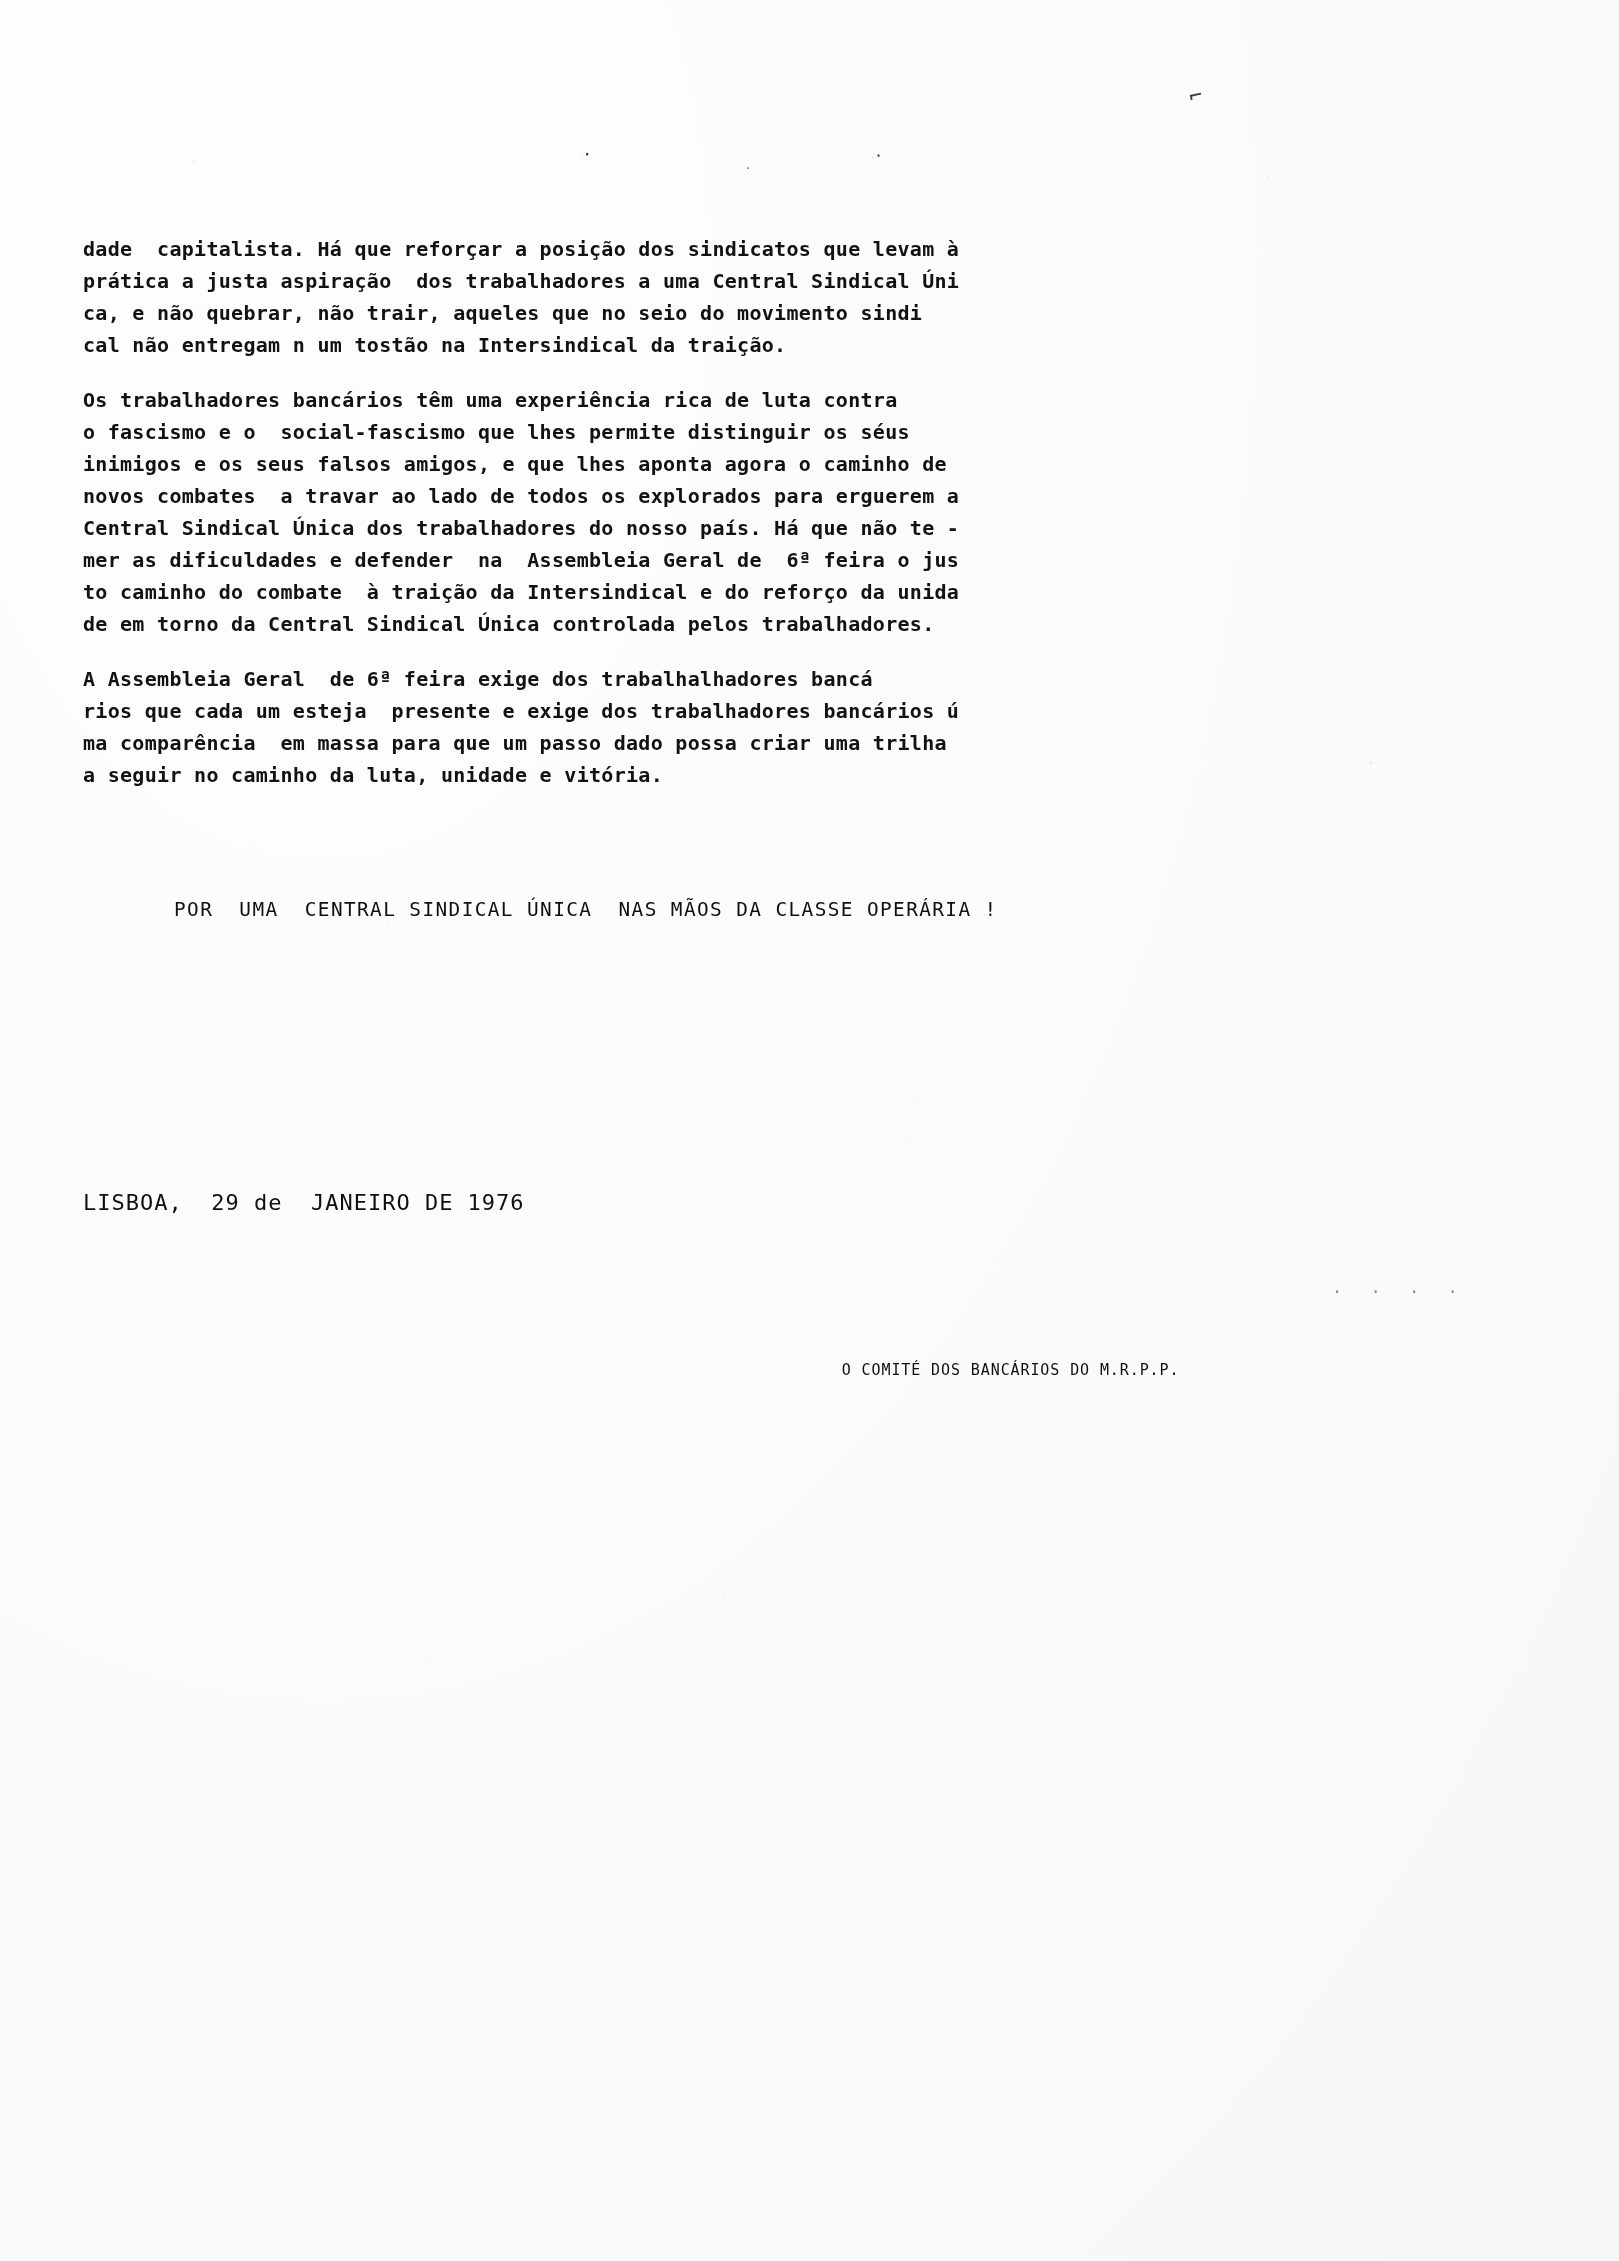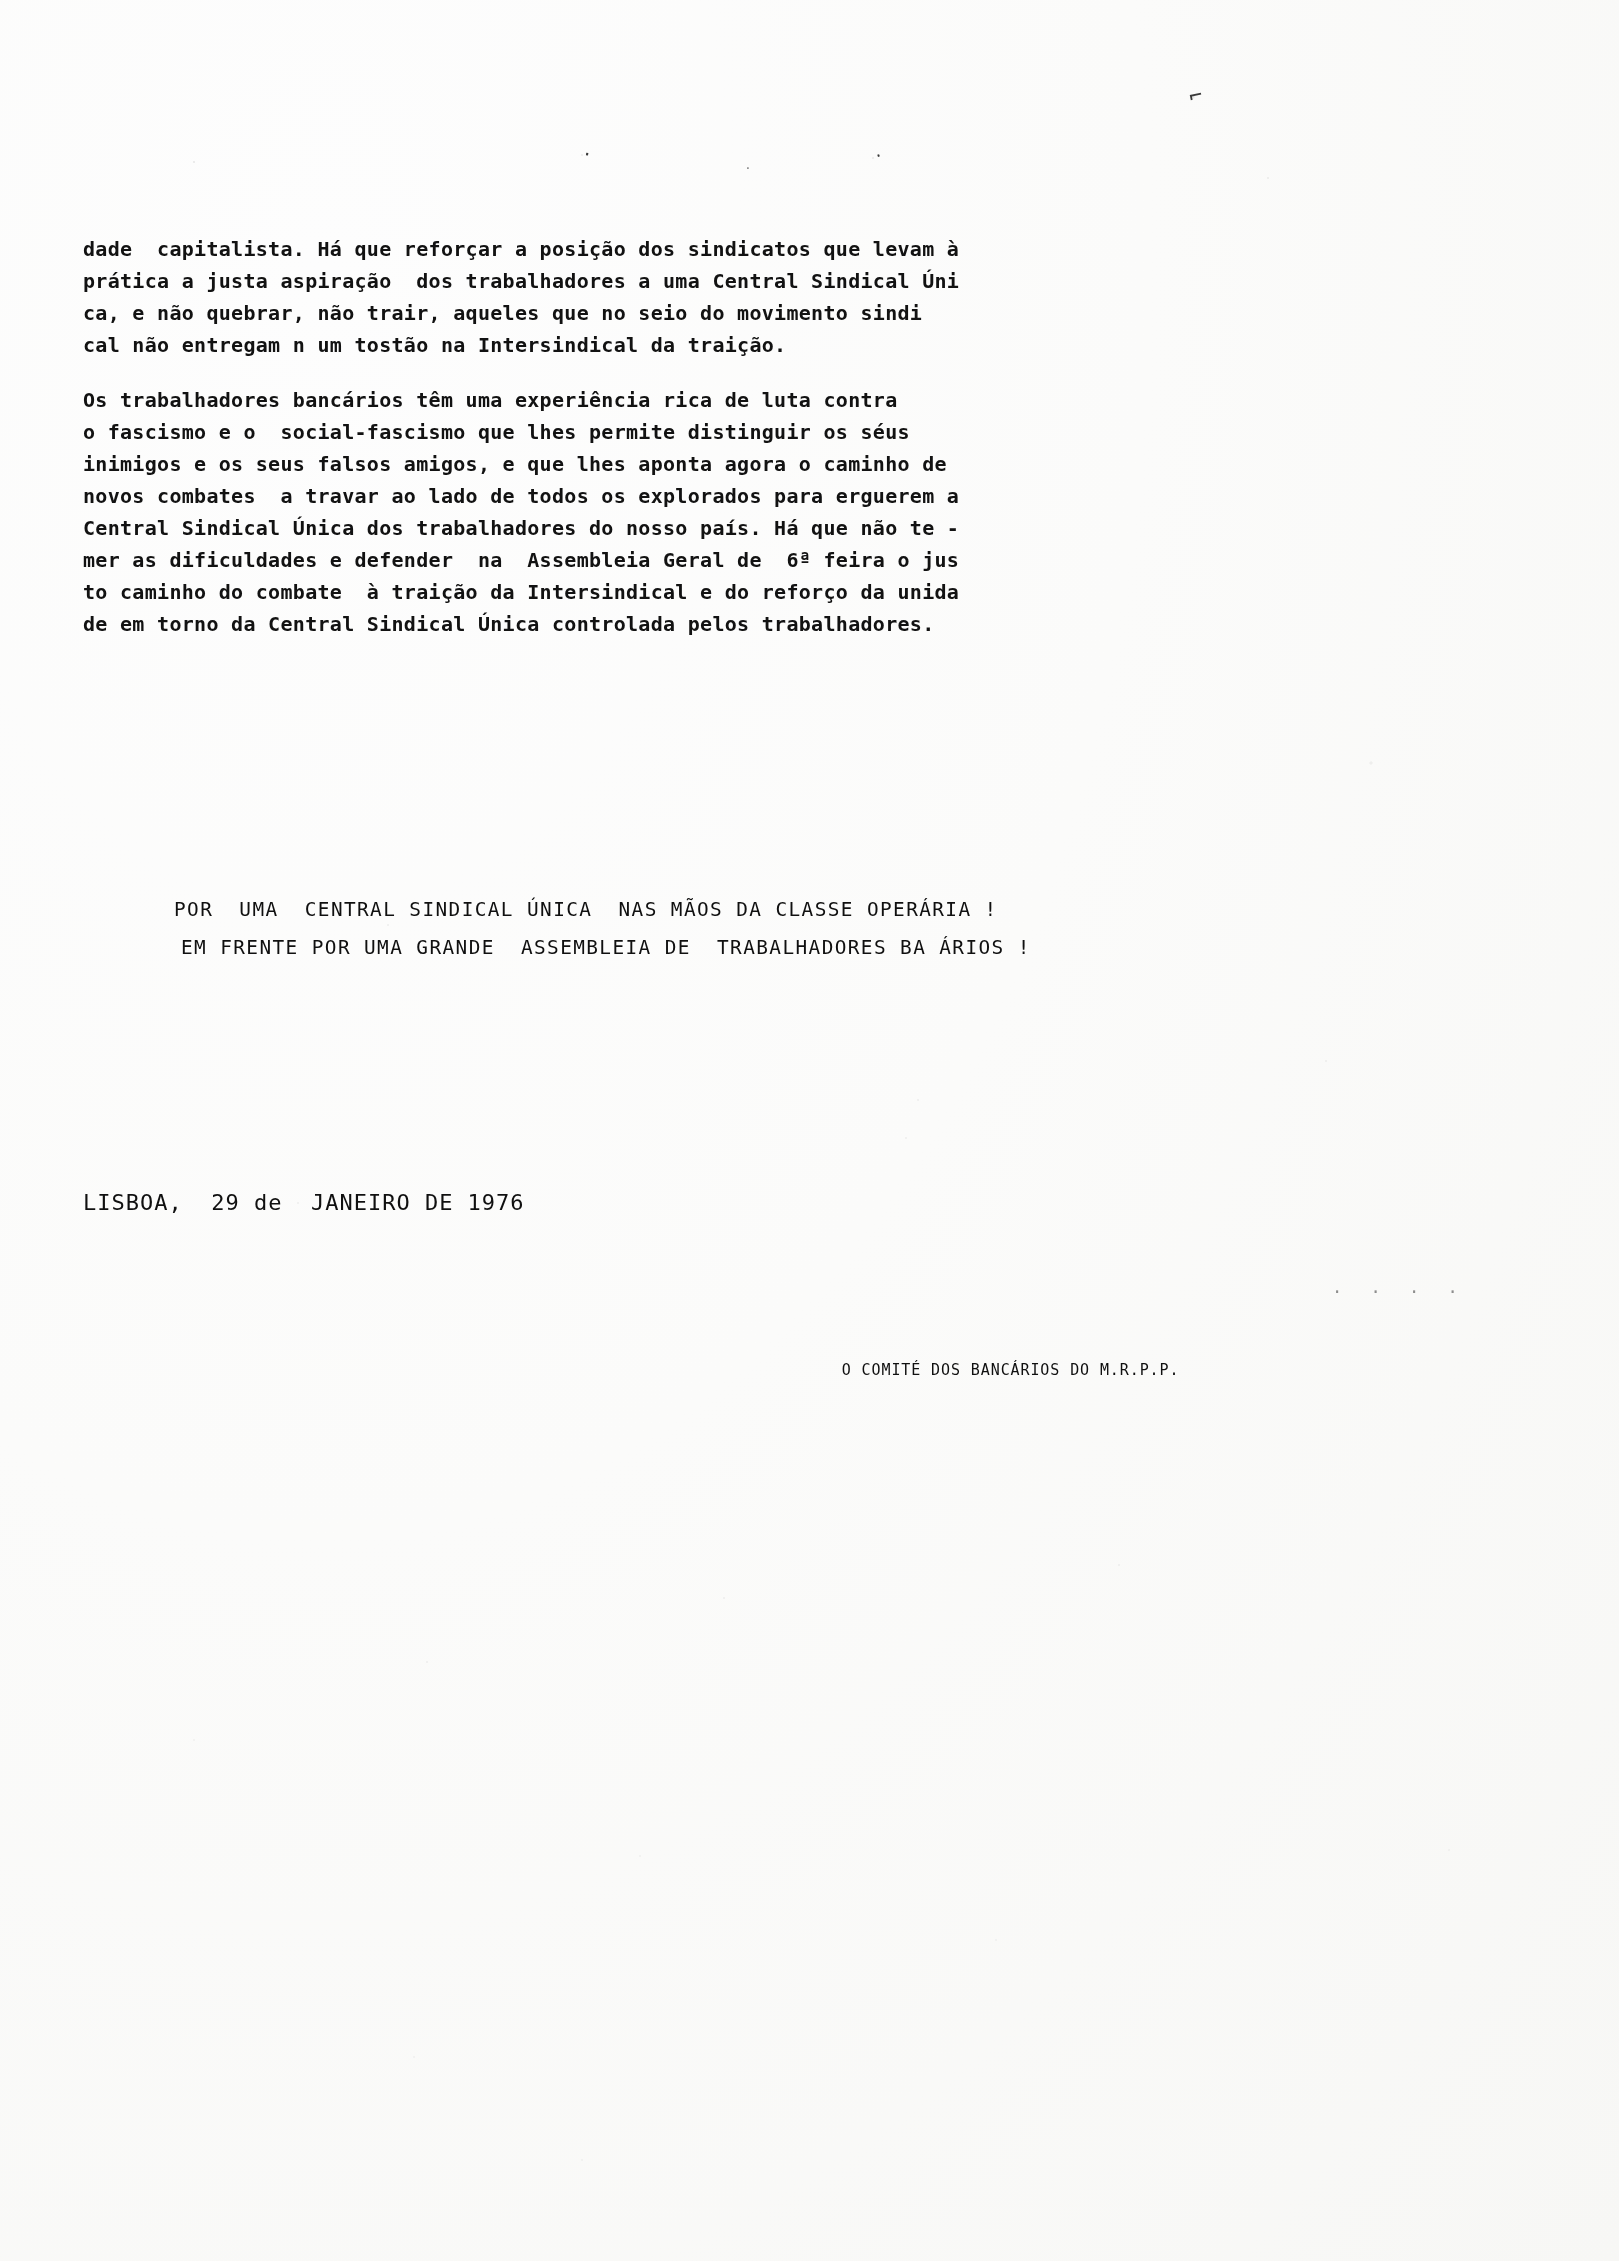"A Assembleia Geral de 6ª" p.para { html: none -> <p>A Assembleia Geral de 6ª feira exige dos trabalhalhadores bancá rios que cada um esteja presente e exige dos trabalhadores bancários ú ma comparência em massa para que um passo dado possa criar uma trilha a seguir no caminho da luta, unidade e vitória.</p> }
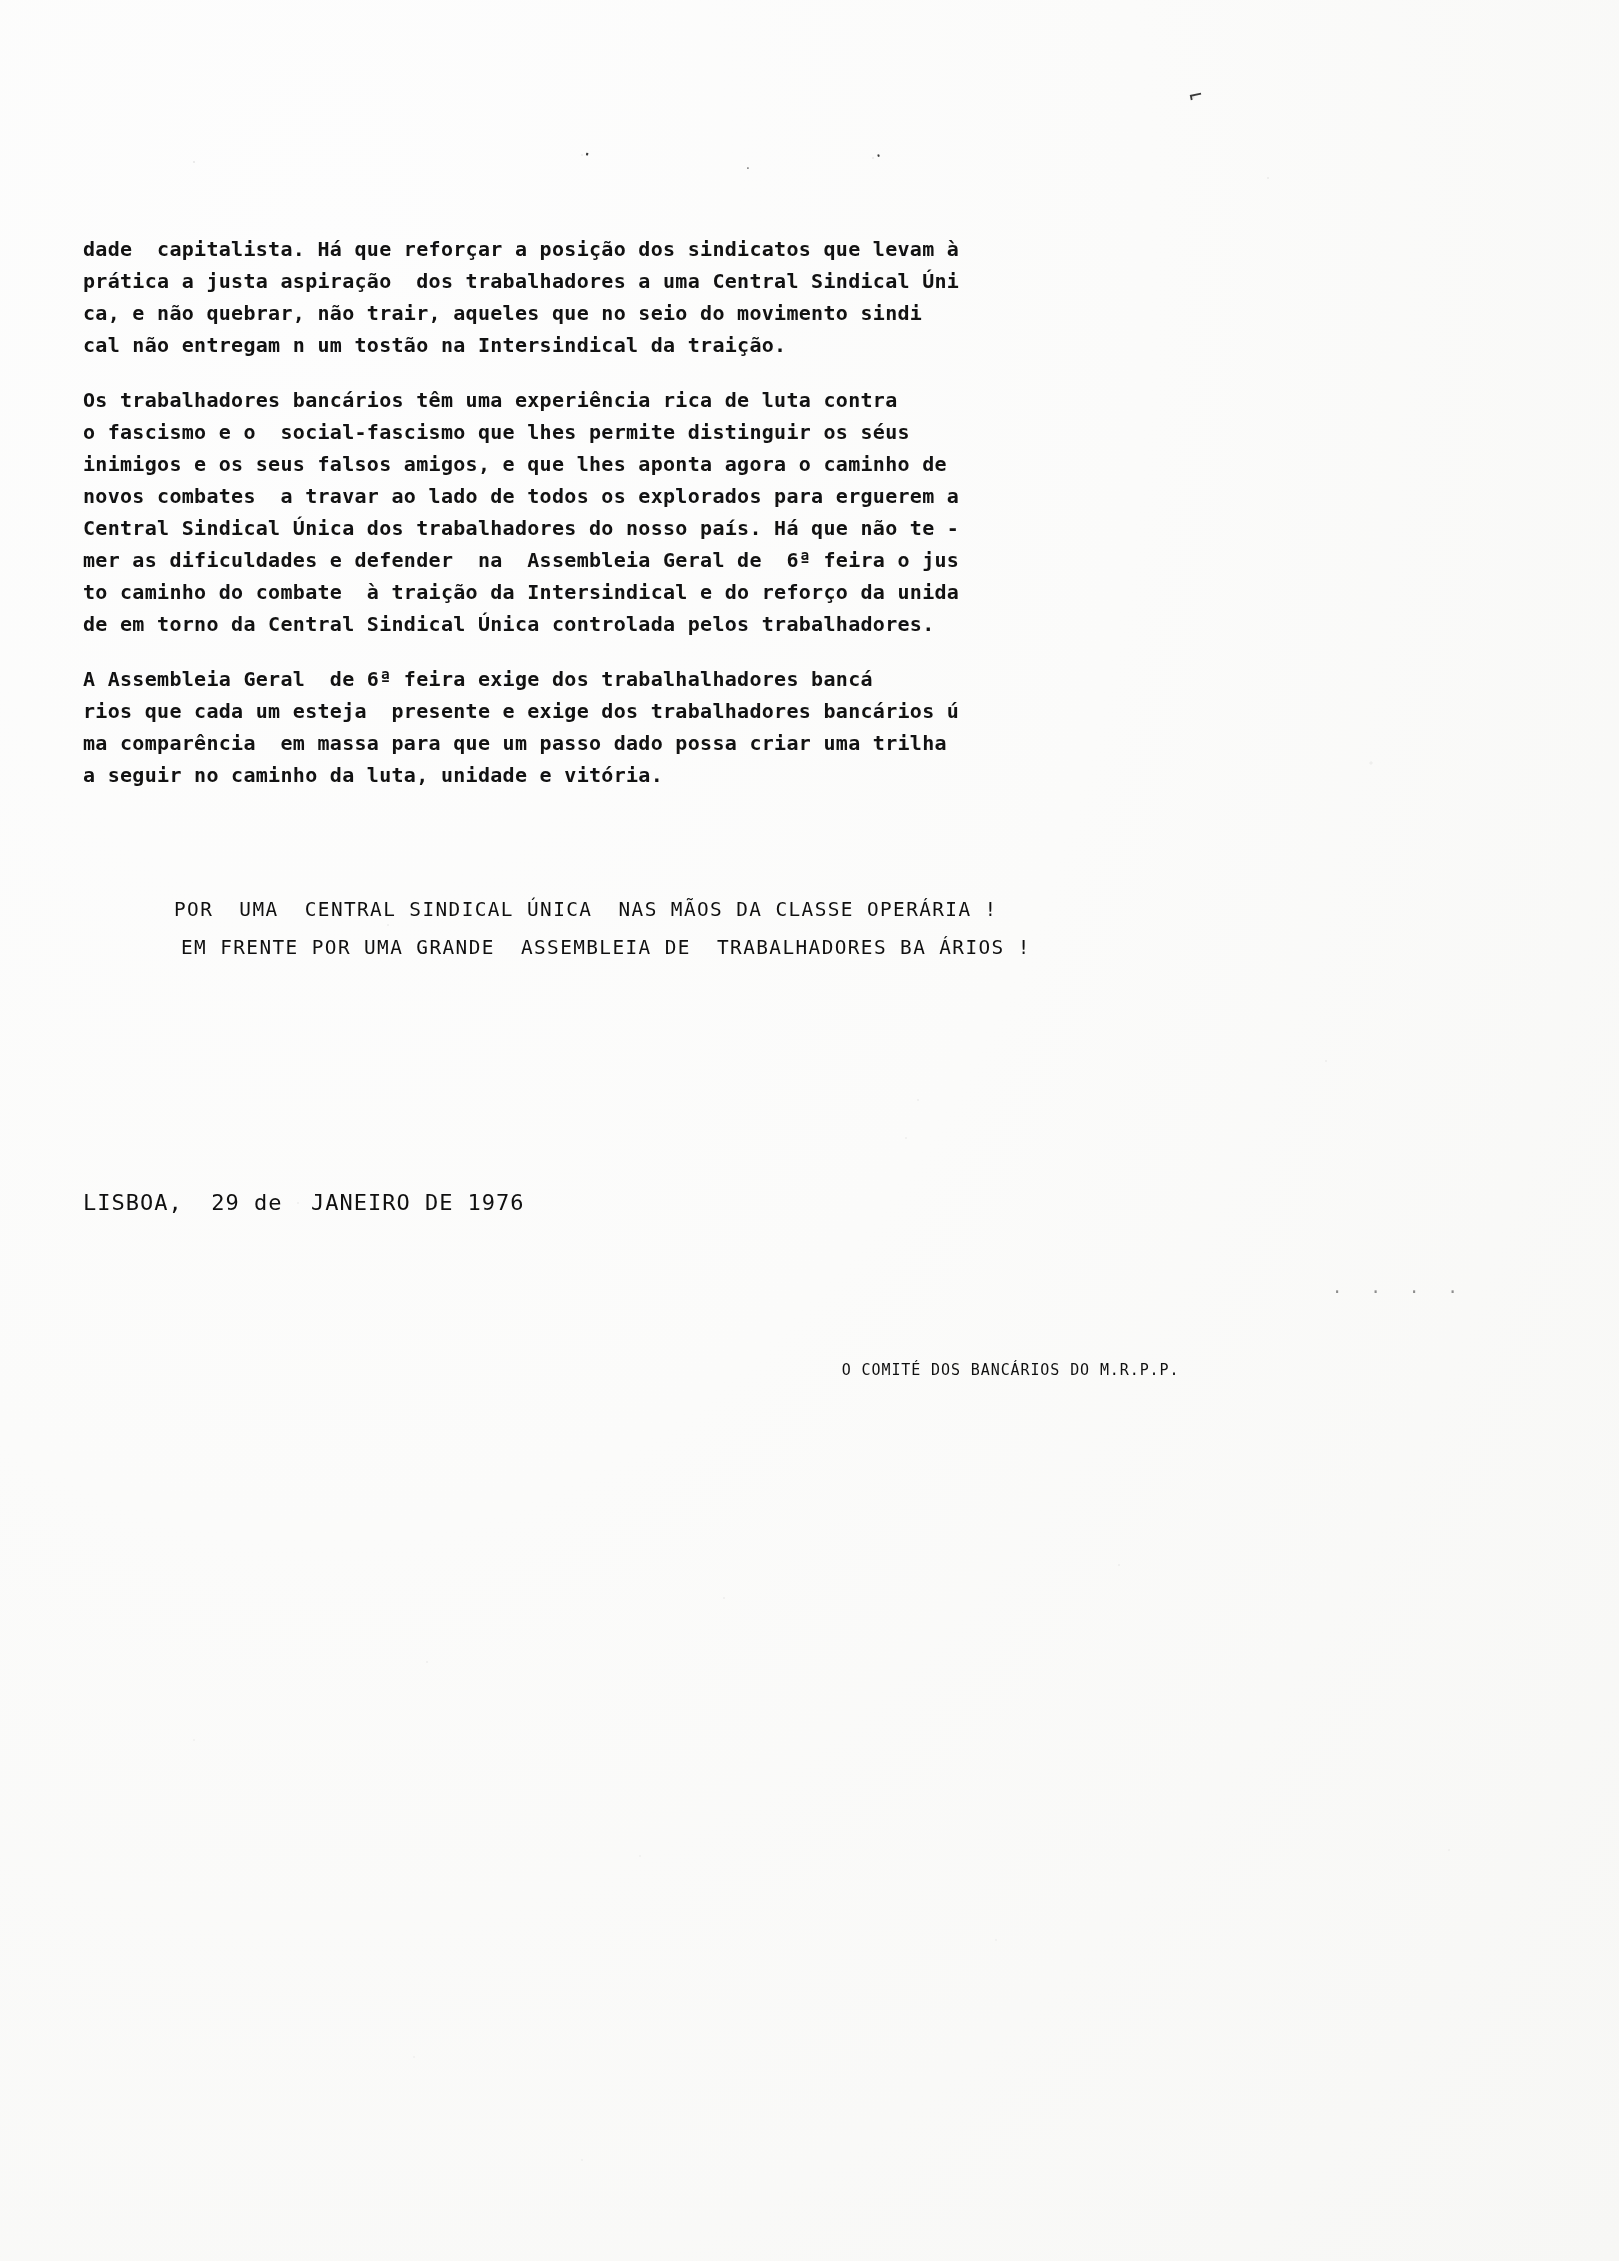"EM FRENTE POR UMA GRANDE" div.slogan { html: <div>EM FRENTE POR UMA GRANDE ASSEMBLEIA DE TRABALHADORES BA ÁRIOS !</div> -> none }
